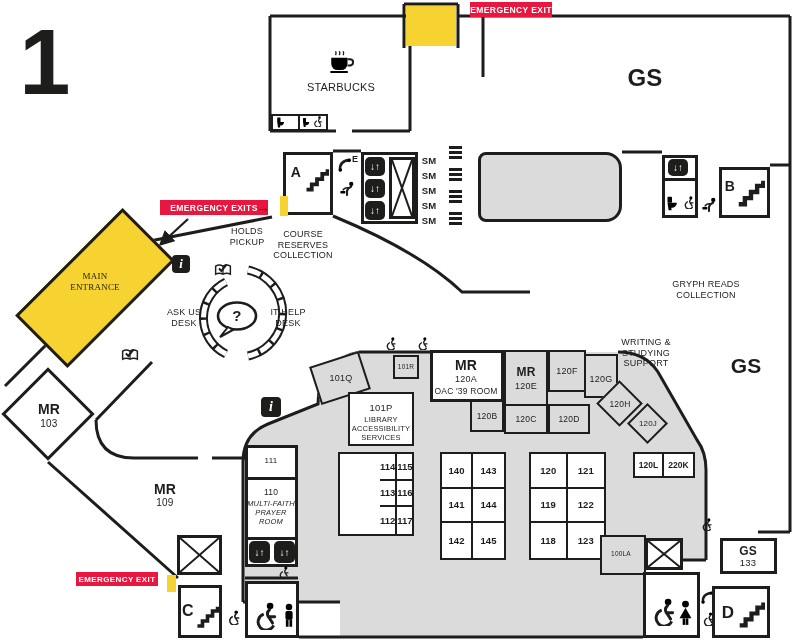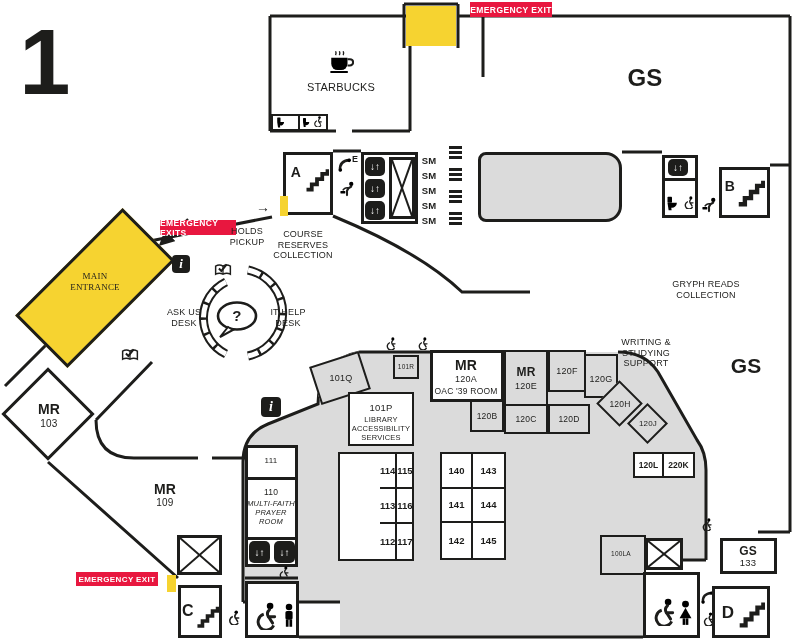"EMERGENCY EXITS" div.badge { margin-top: 20px -> none; width: 76px -> 108px }
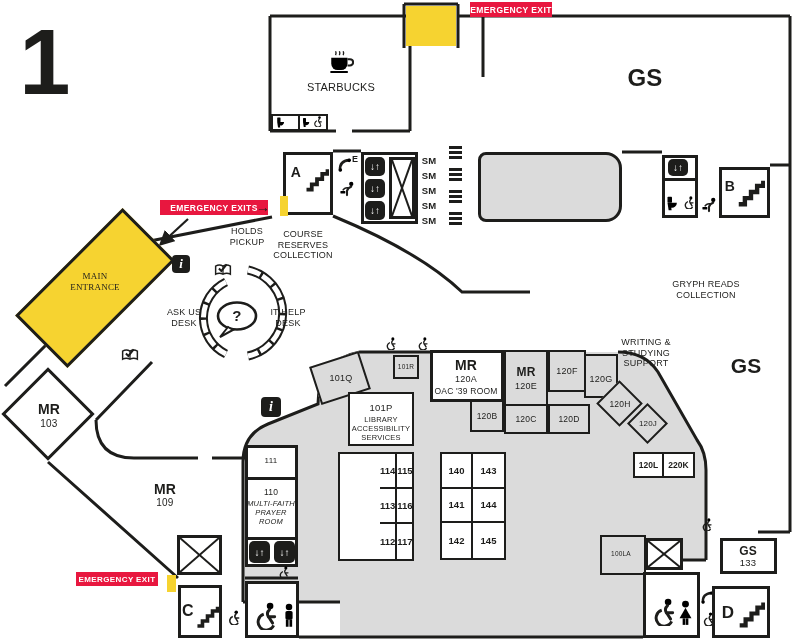"114" div.grid { height: 109px -> 84px }
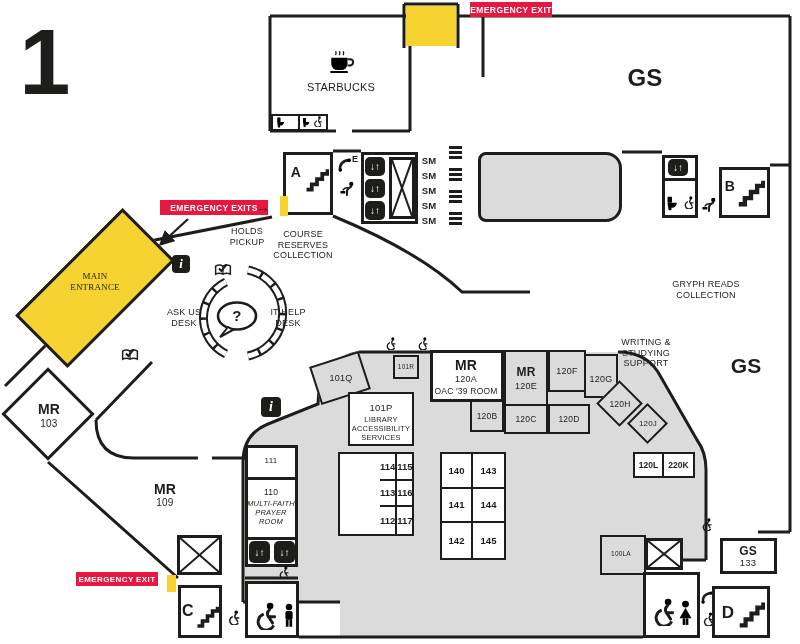"120" div.grid { html: none -> <div> <div>120</div> <div>121</div> <div>119</div> <div>122</div> <div>118</div> <div>123</div> </div> }
